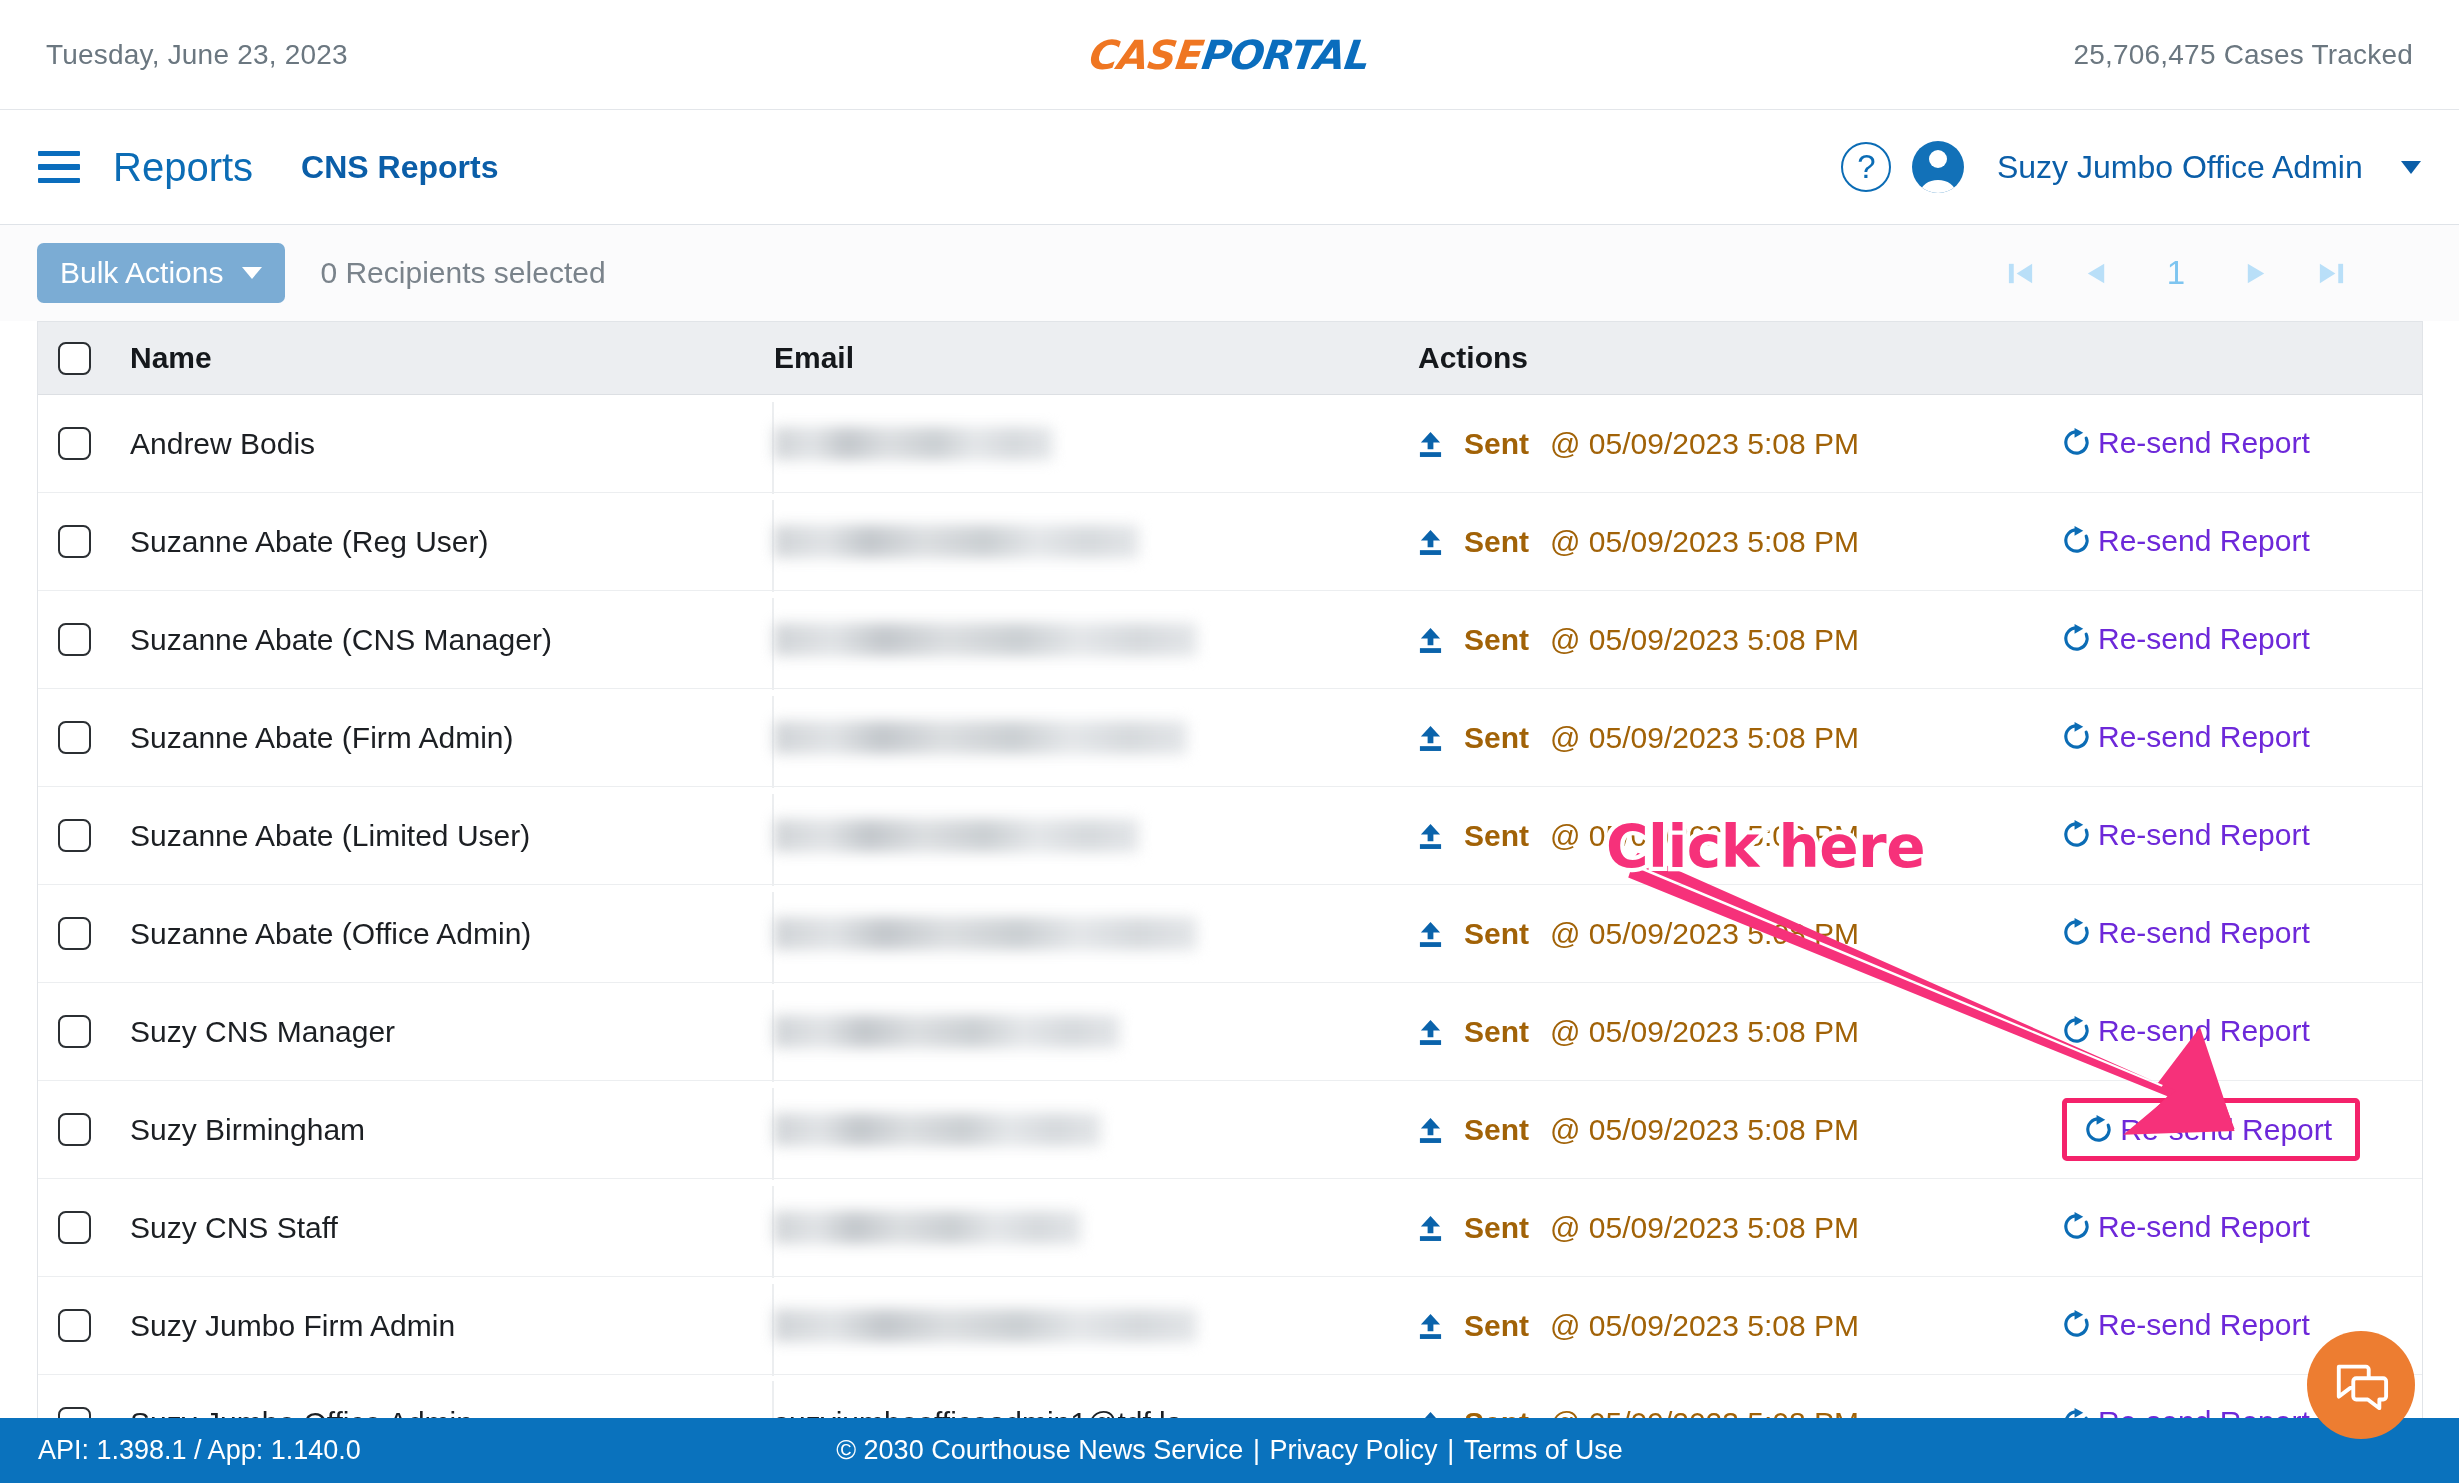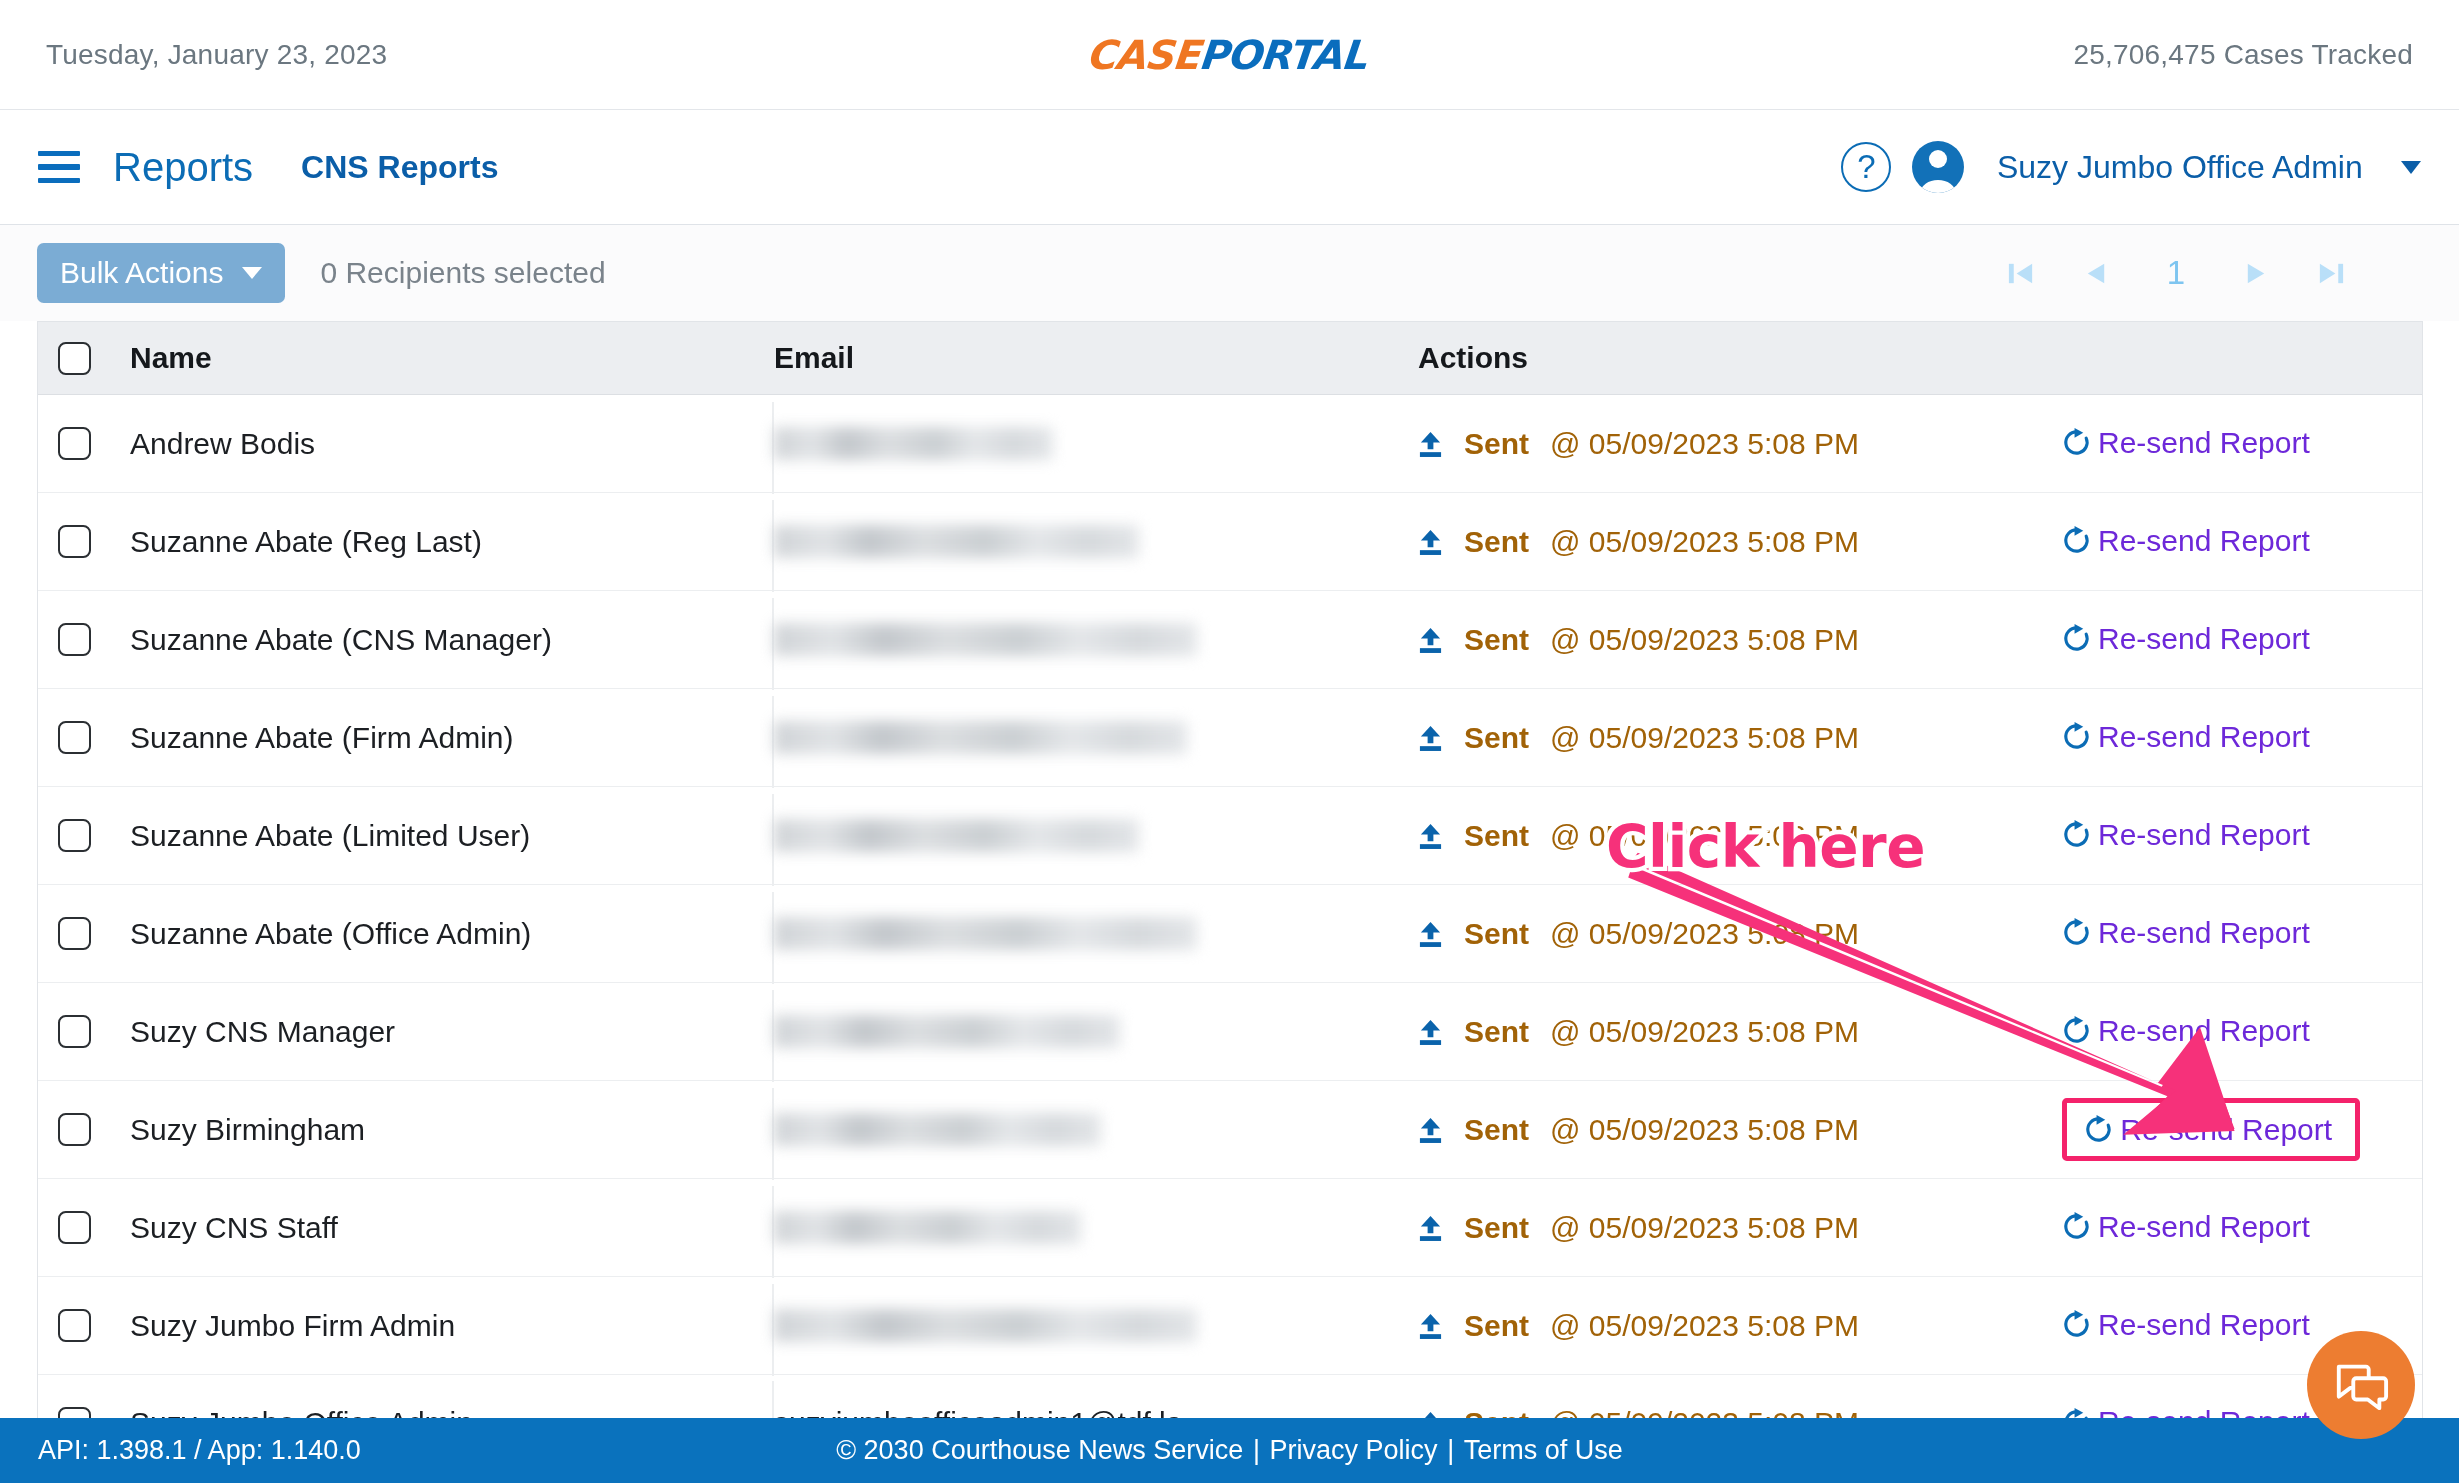"Tuesday, January 23, 2023" div.topbar-date { text: January -> June }
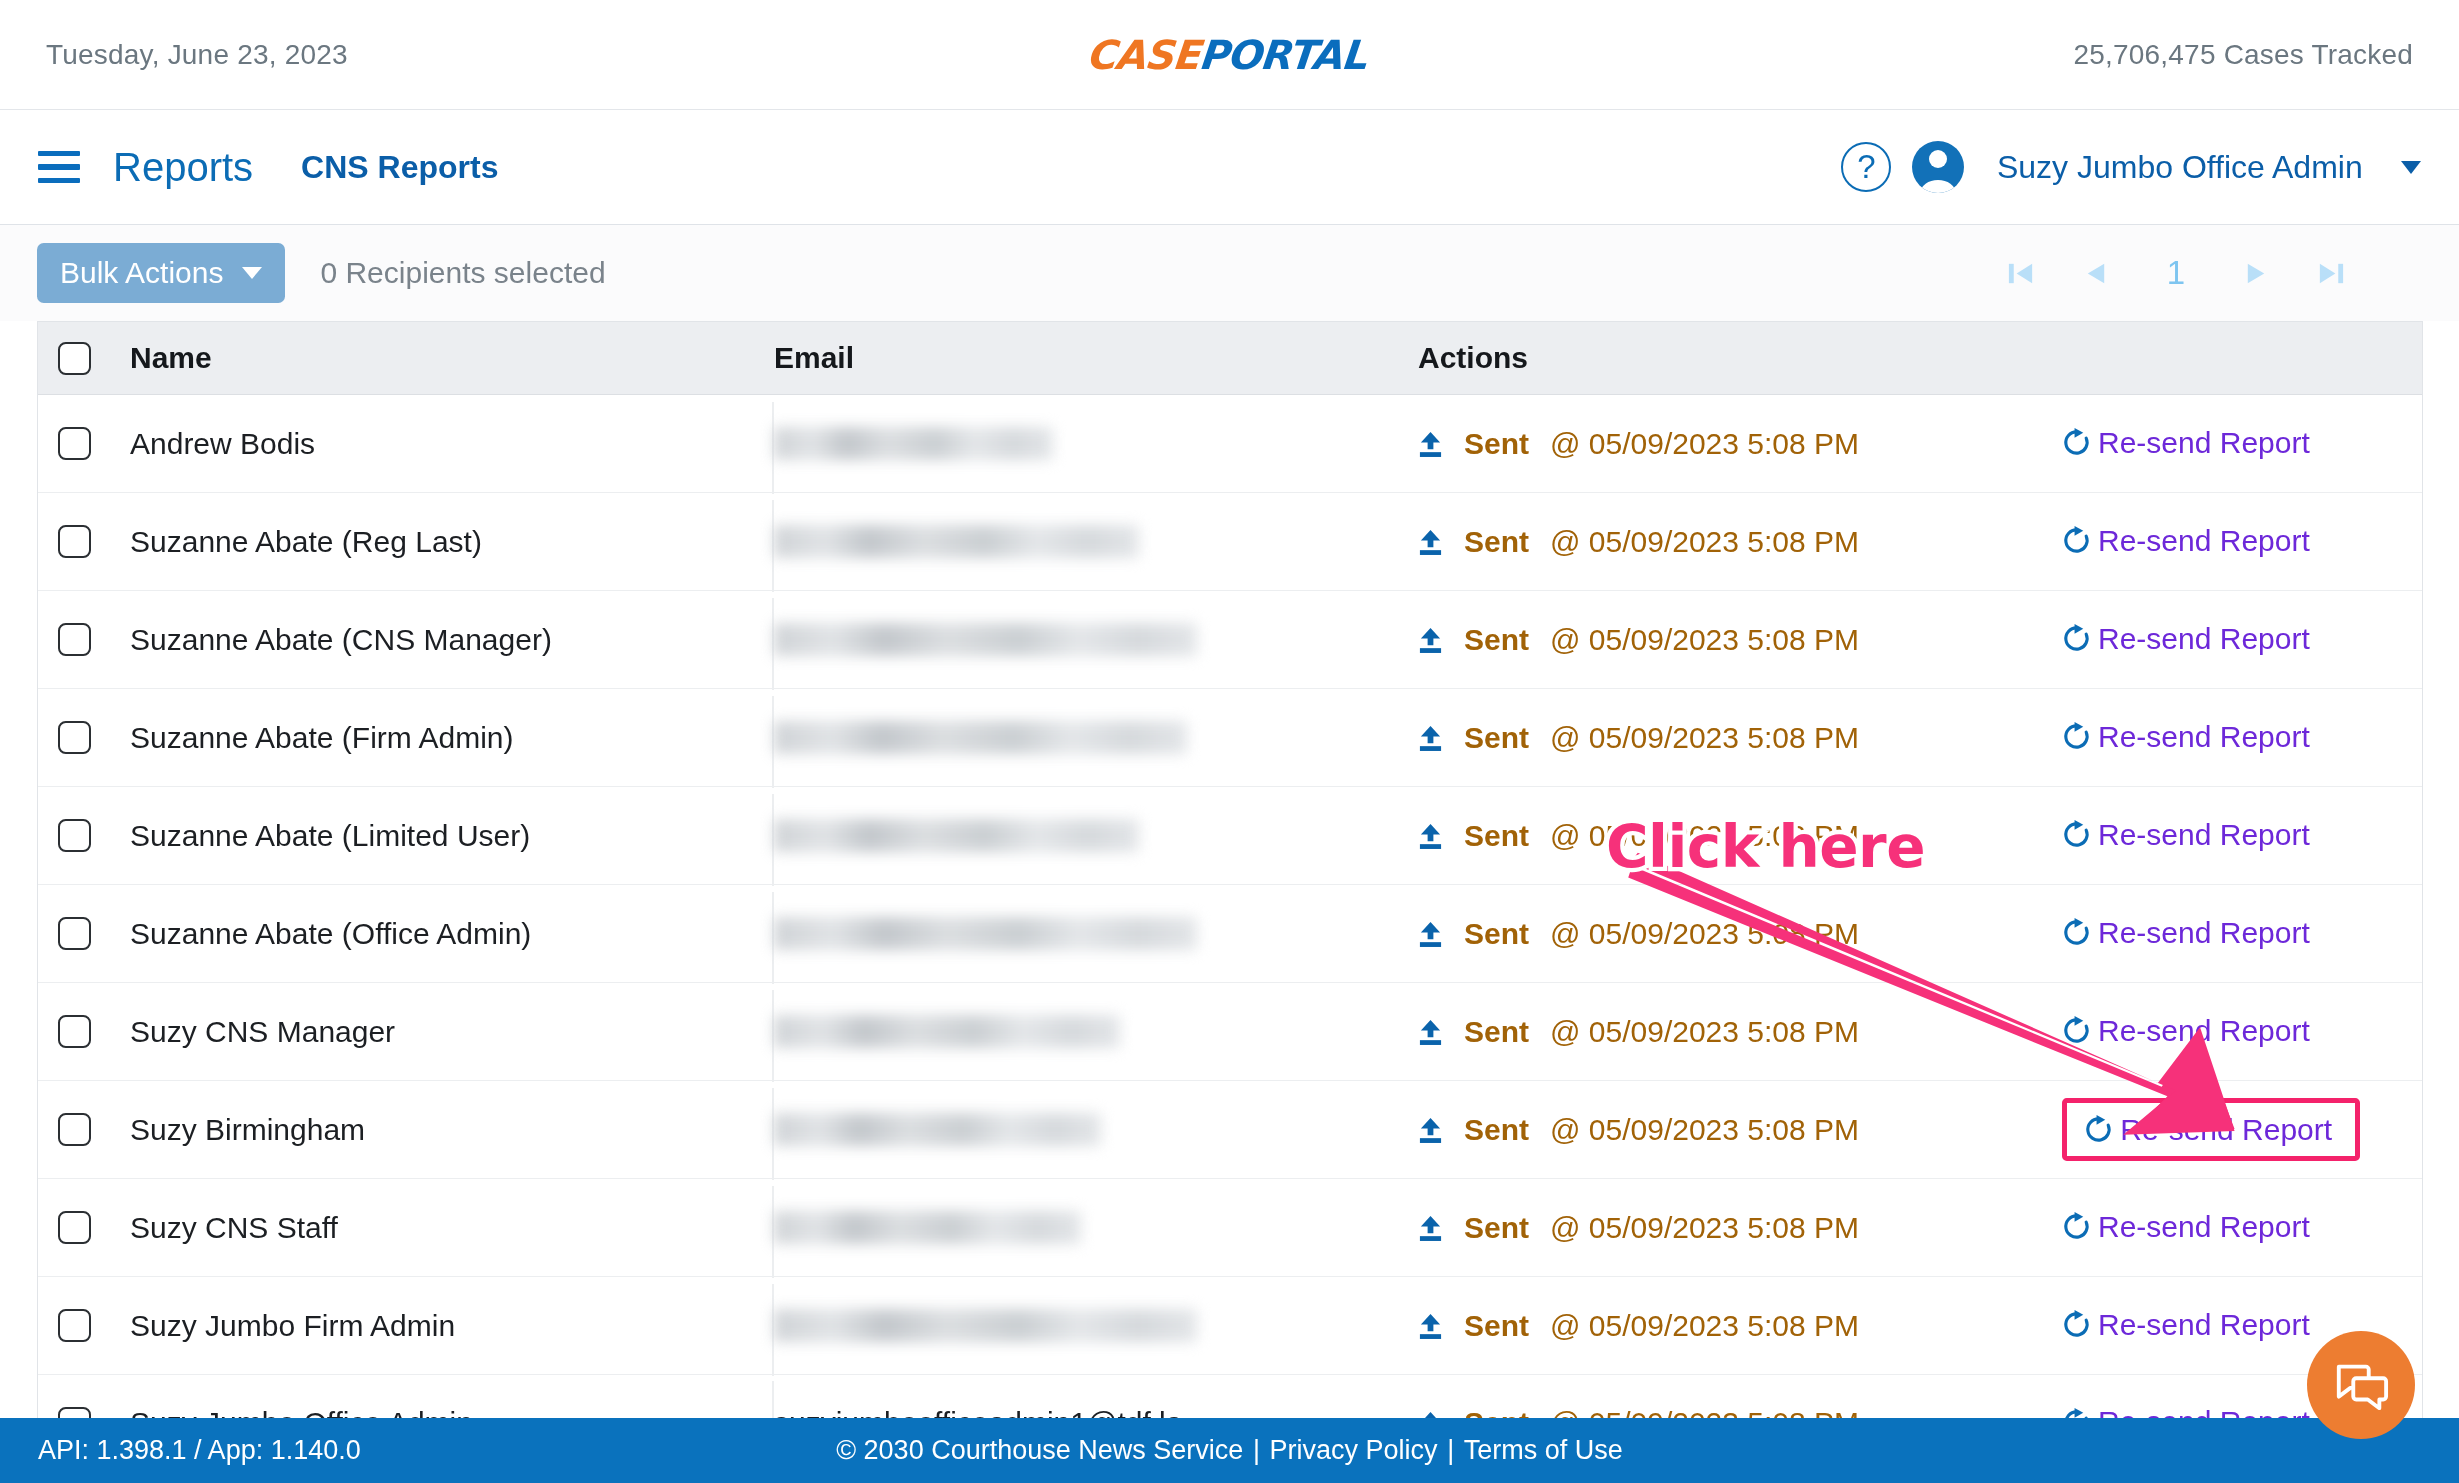"Suzanne Abate (Reg Last)" div.cell-name { text: Last -> User }
